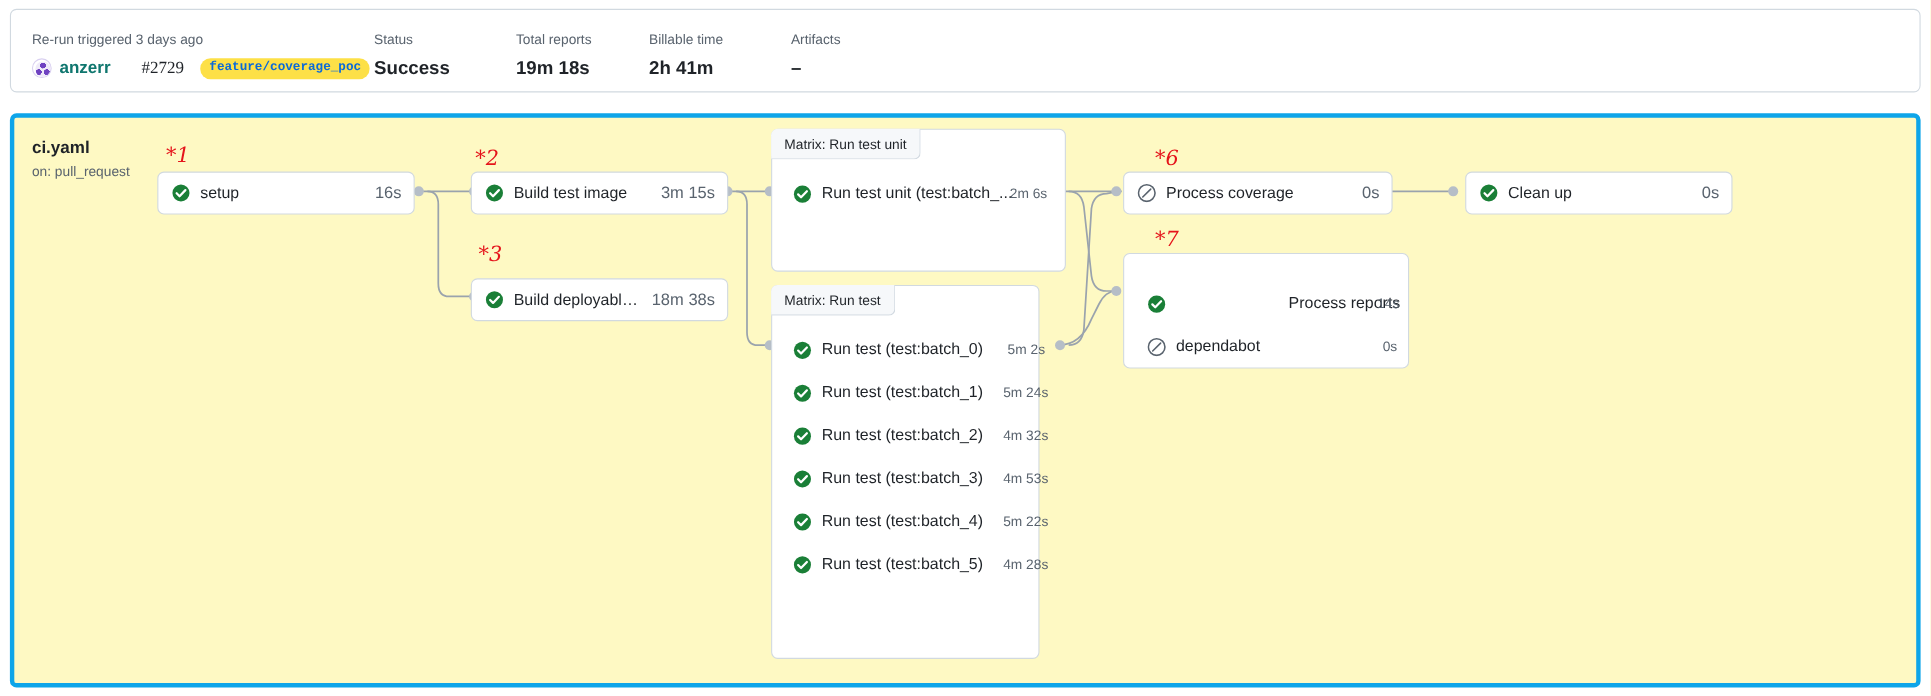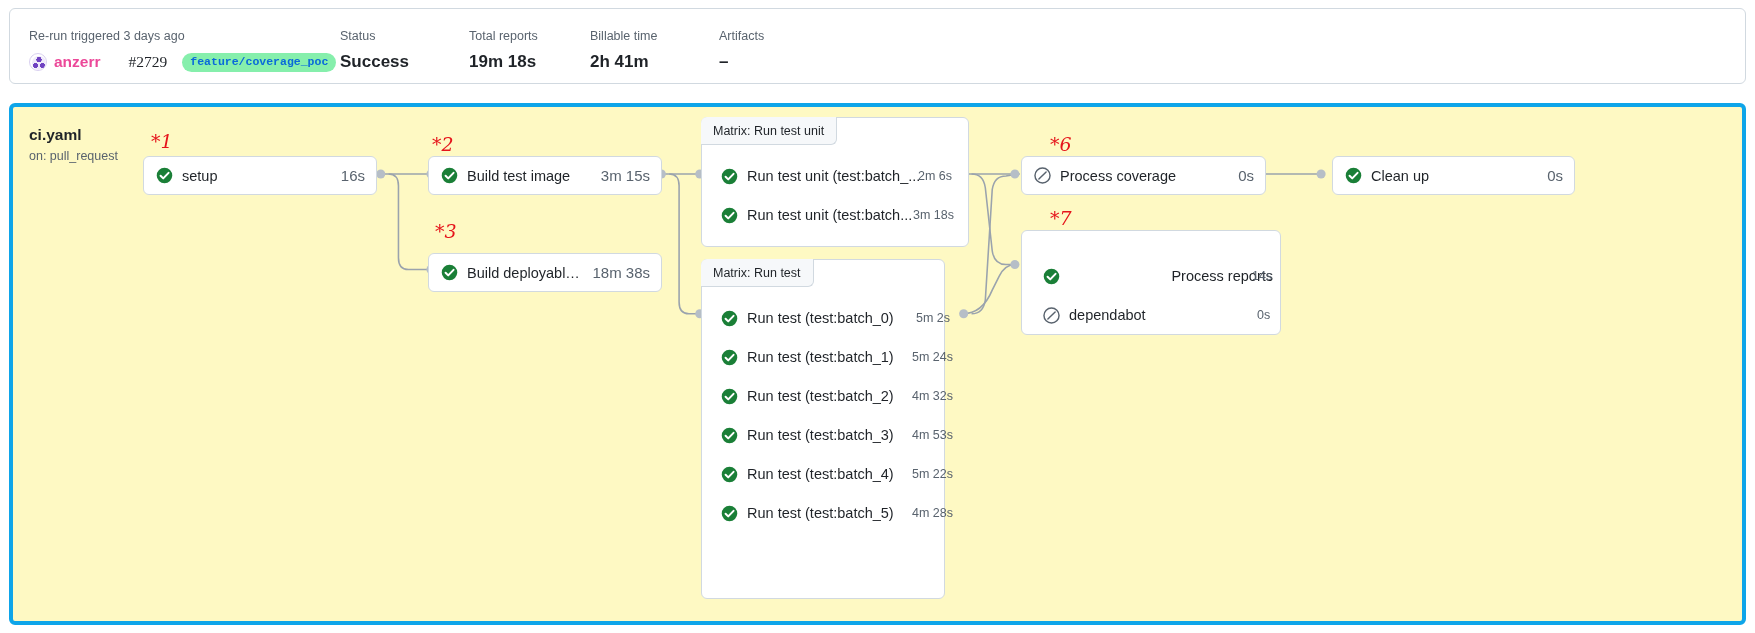"anzerr" .actor-name { color: #ec4899 -> #0f766e }
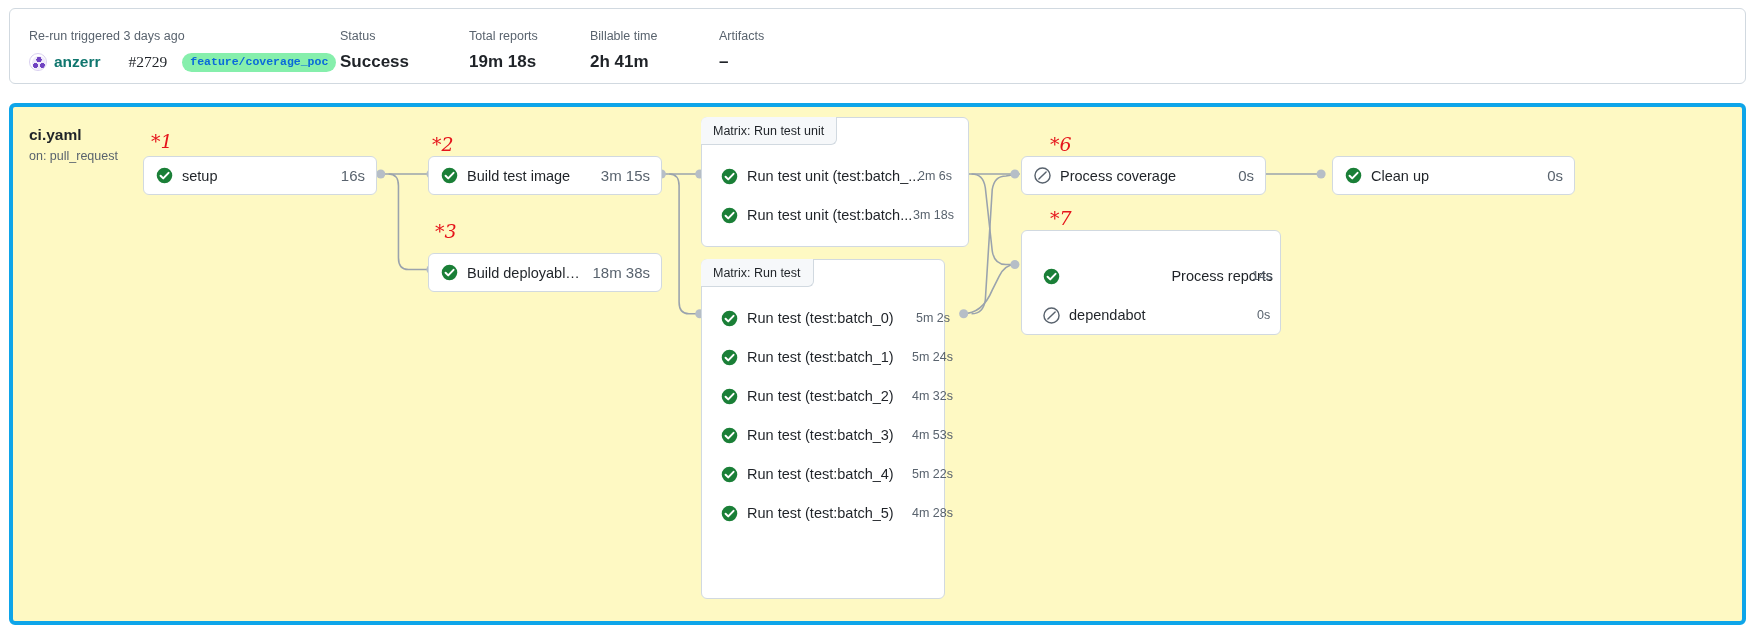"feature/coverage_poc" .branch-badge { background: #86efac -> #fde047 }
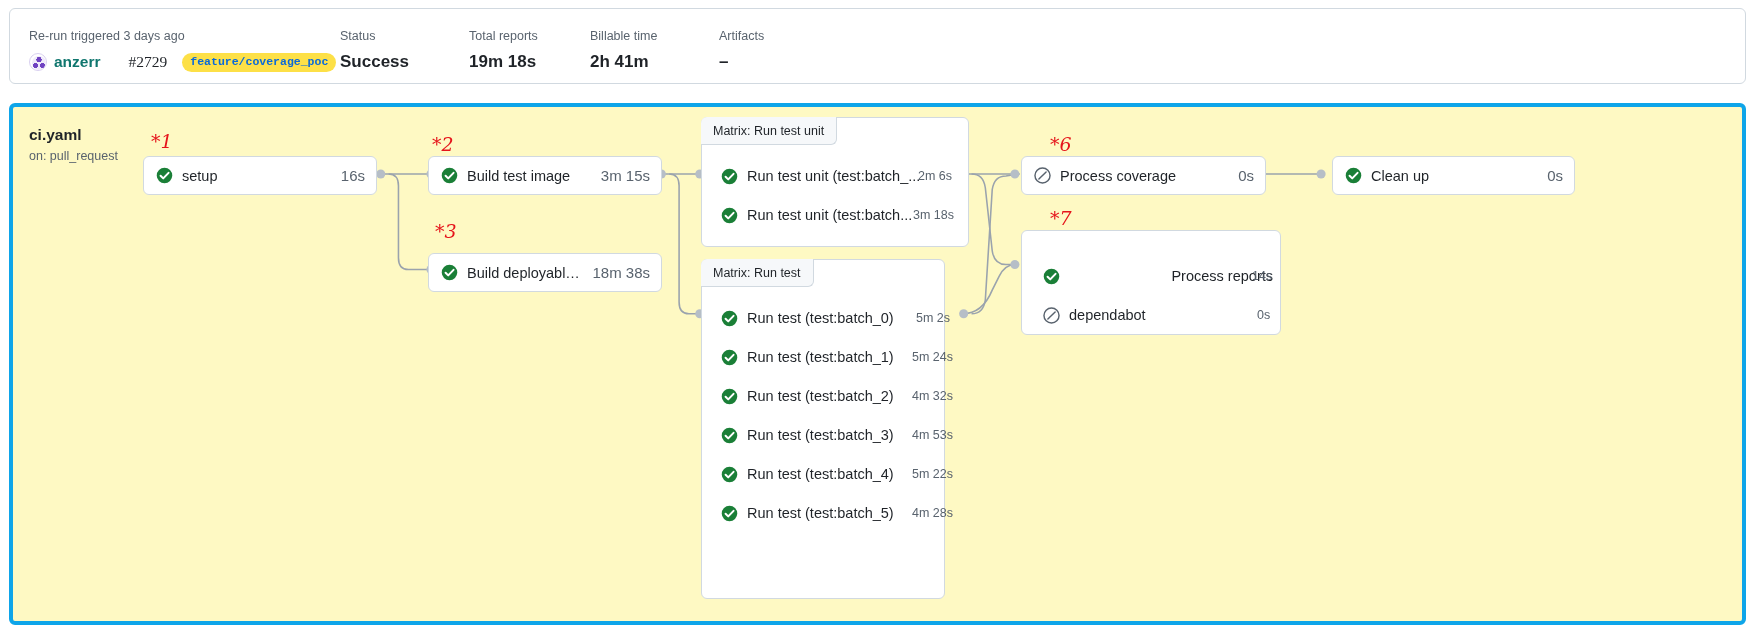"Run test unit (test:batch..." div.matrix-row { html: <div> <svg> <circle></circle> <path></path> </svg> <span>Run test unit (test:batch...</span> <span>3m 18s</span> </div> -> none }
